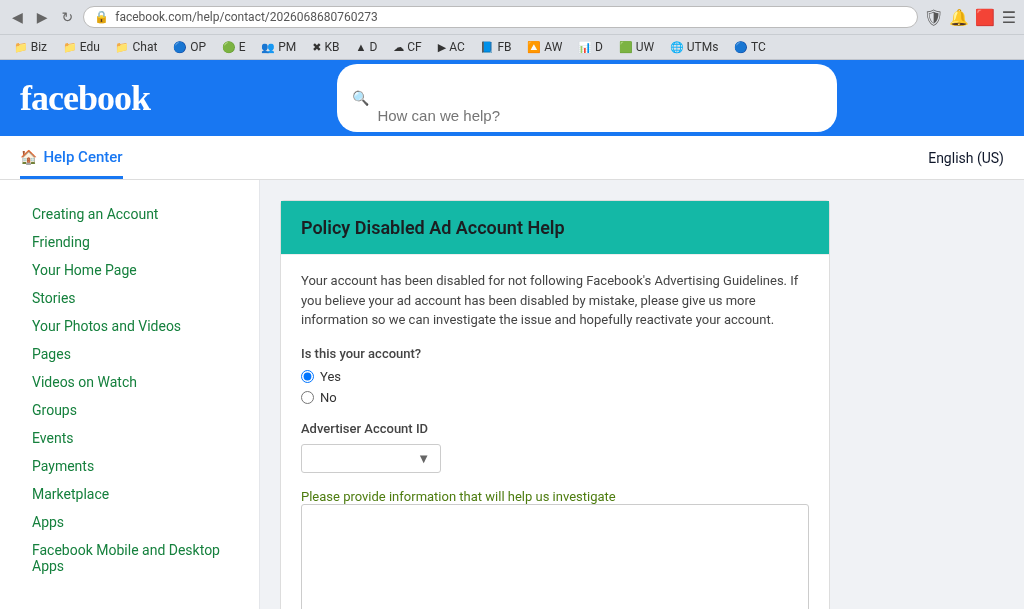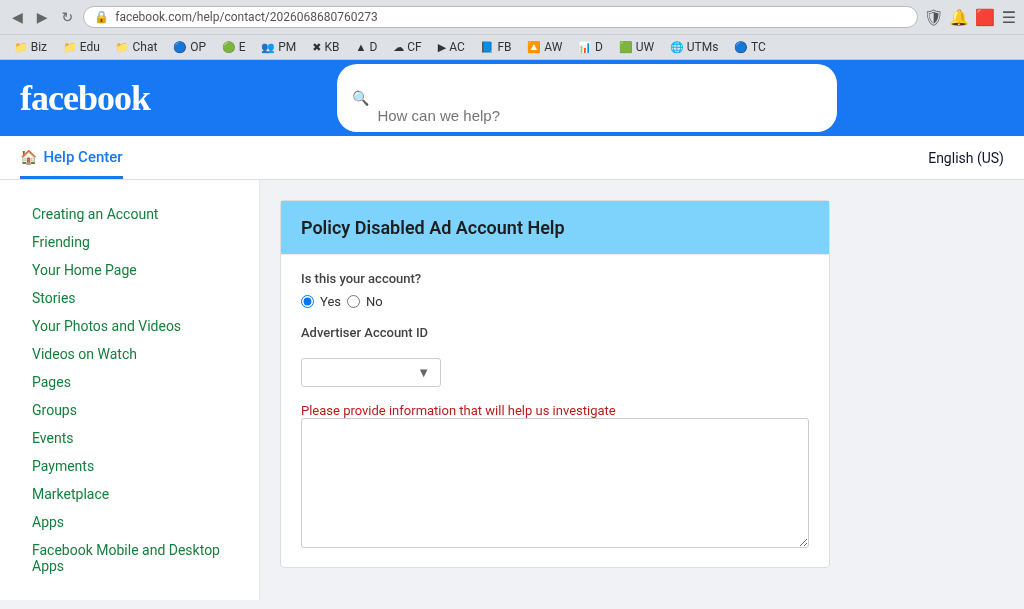"Policy Disabled Ad Account Help" .form-card-header { background: #7dd3fc -> #14b8a6 }
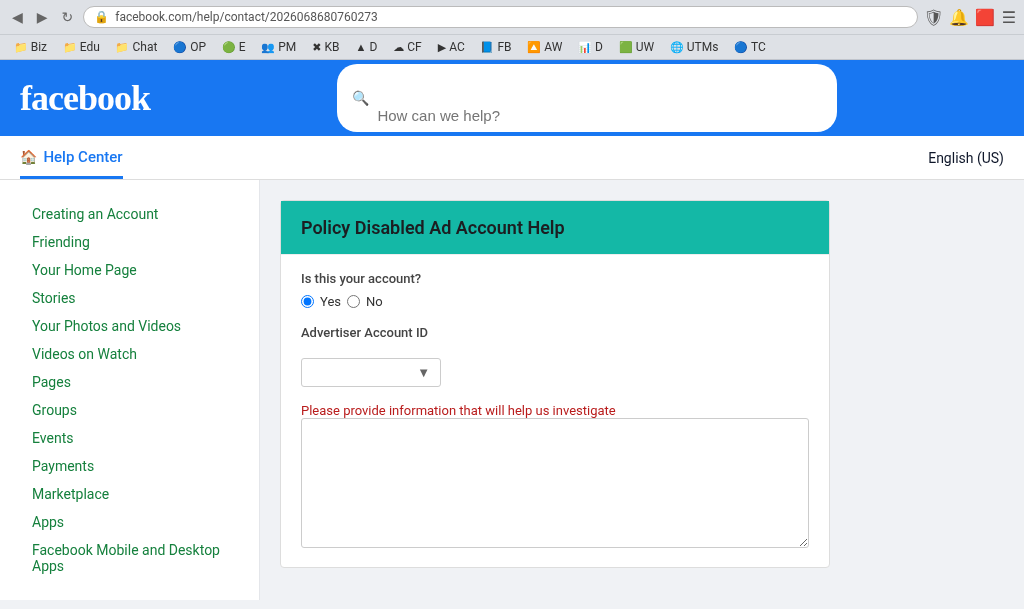"Your account has been disabled" p.form-description { html: none -> <p>Your account has been disabled for not following Facebook's Advertising Guidelines. If you believe your ad account has been disabled by mistake, please give us more information so we can investigate the issue and hopefully reactivate your account.</p> }
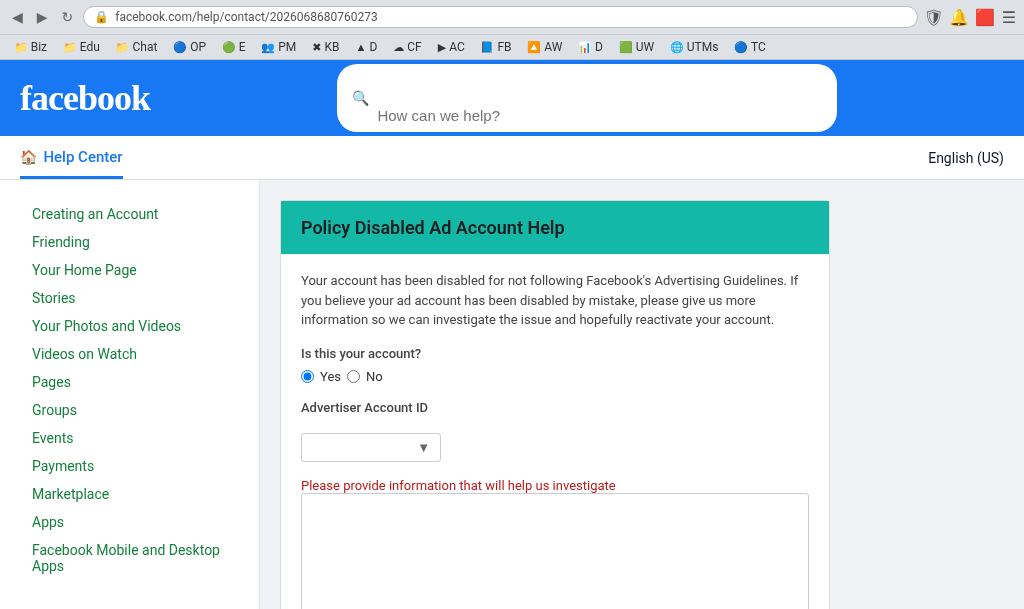"Videos on Watch" a.sidebar-item { order: before "Pages" -> after "Pages" }
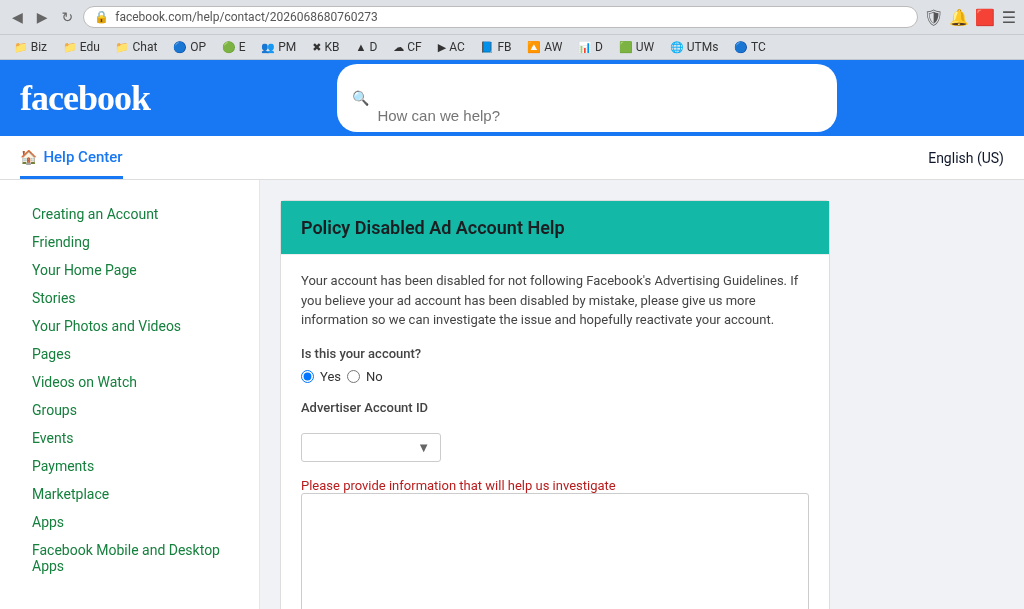"Yes" .radio-group { flex-direction: row -> column }
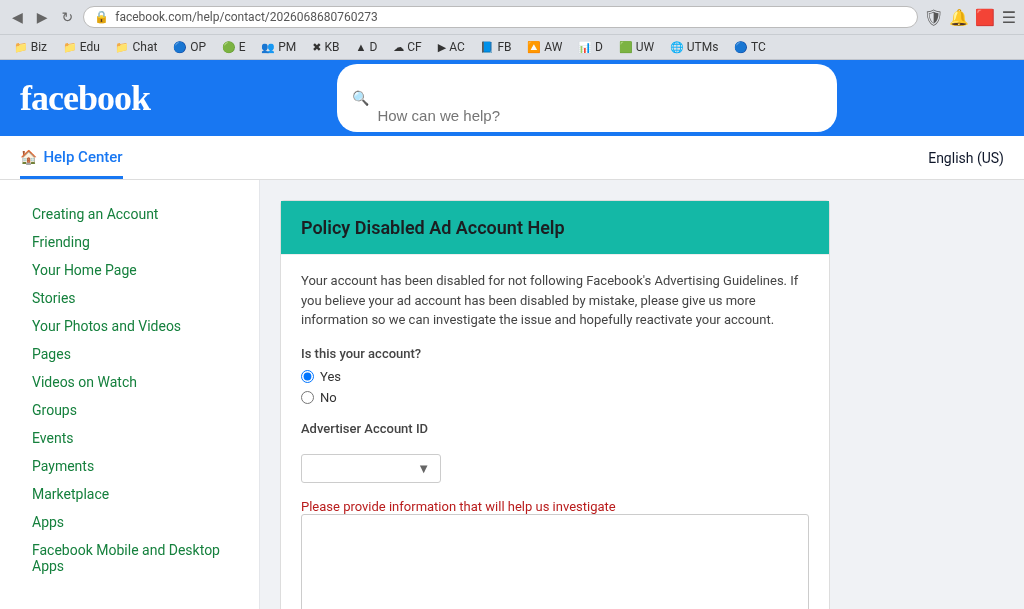"Advertiser Account ID" .form-label { margin-bottom: 18px -> 8px }
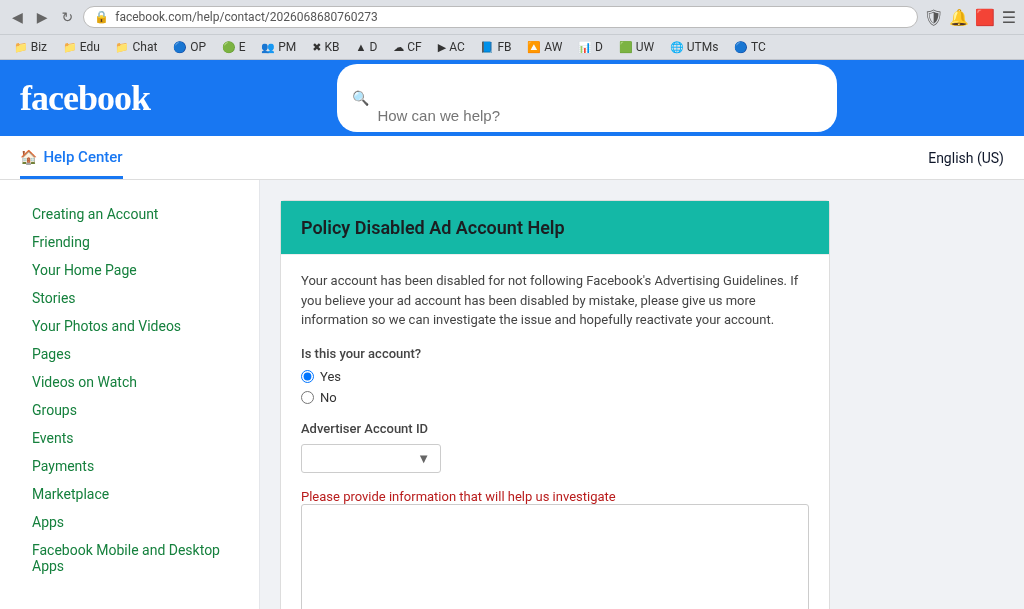"Please provide information that will" .textarea-label { color: #b91c1c -> #4d7c0f }
